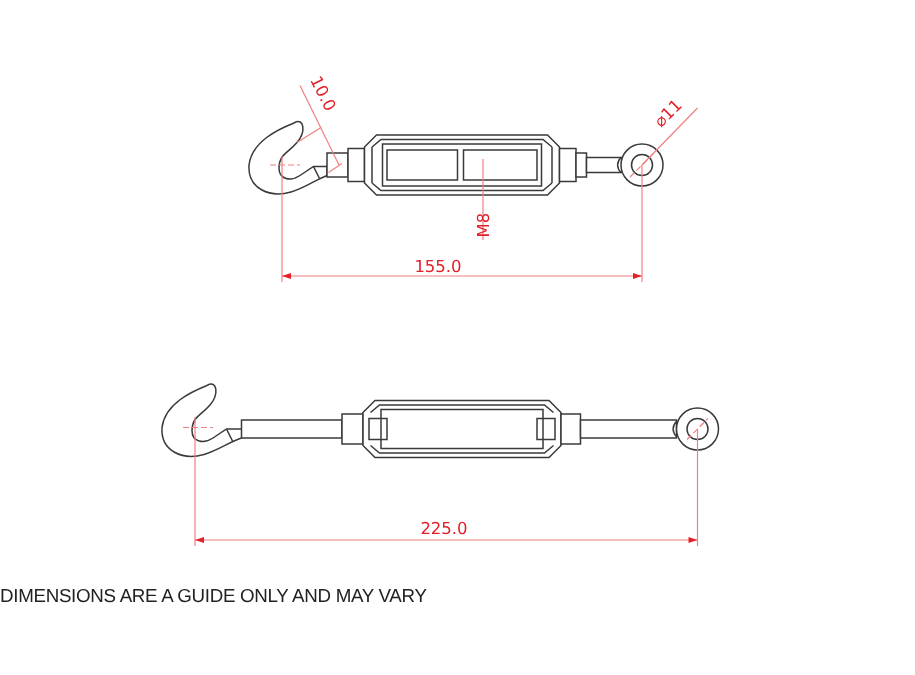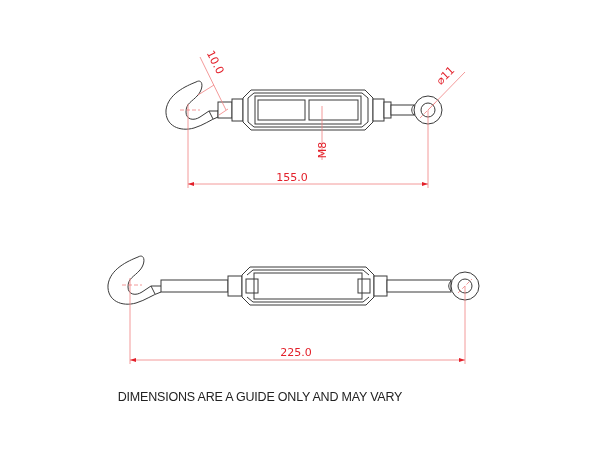"DIMENSIONS ARE A GUIDE ONLY" .caption { text-align: center -> left }
